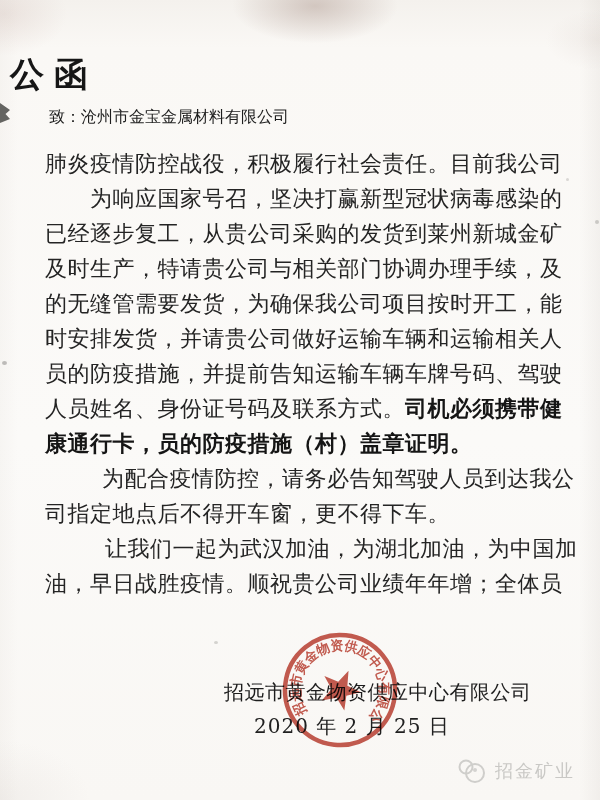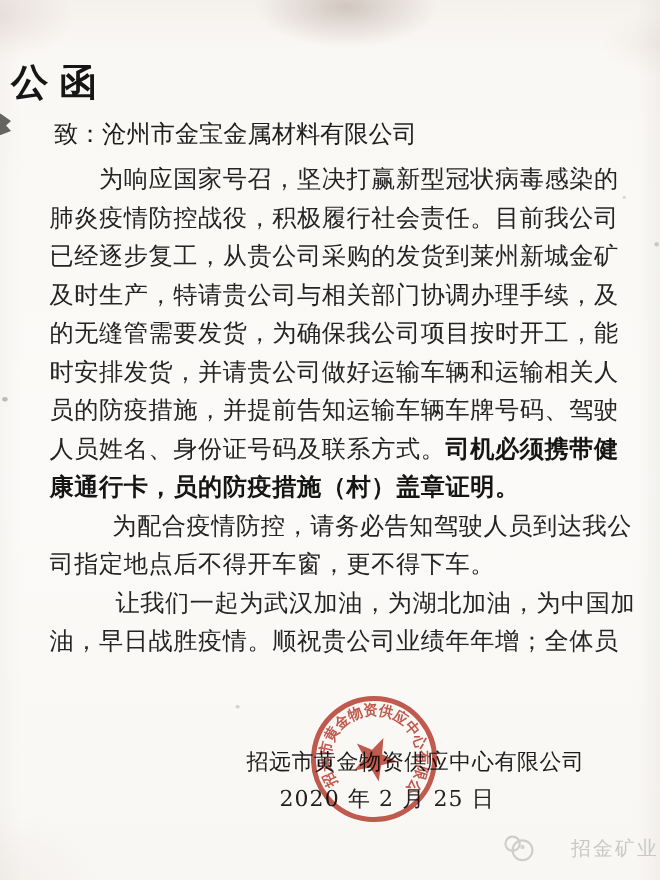"致：沧州市金宝金属材料有限公司" .recipient { font-size: 22px -> 16px }
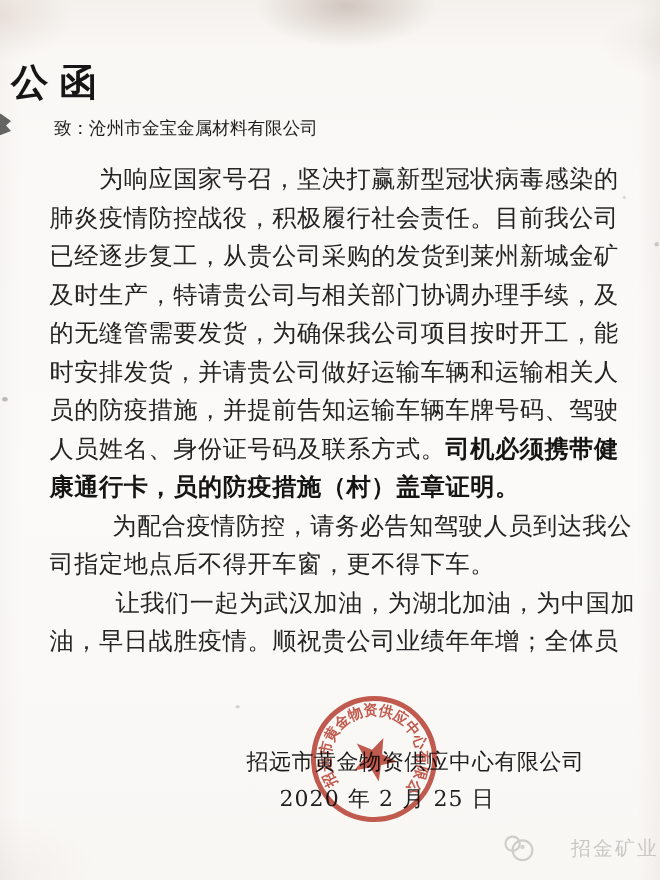"为响应国家号召，坚决打赢新型冠状病毒感染的" div.bline { order: before "肺炎疫情防控战役，积极履行社会责任。目前我公司" -> after "肺炎疫情防控战役，积极履行社会责任。目前我公司" }
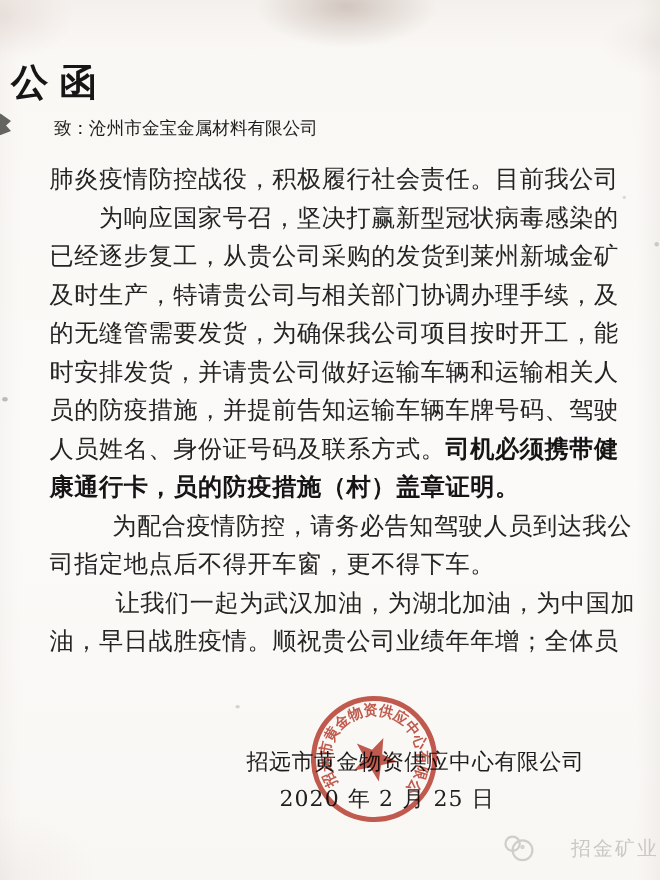"招金矿业" .wm-text { margin-left: 24px -> none }
